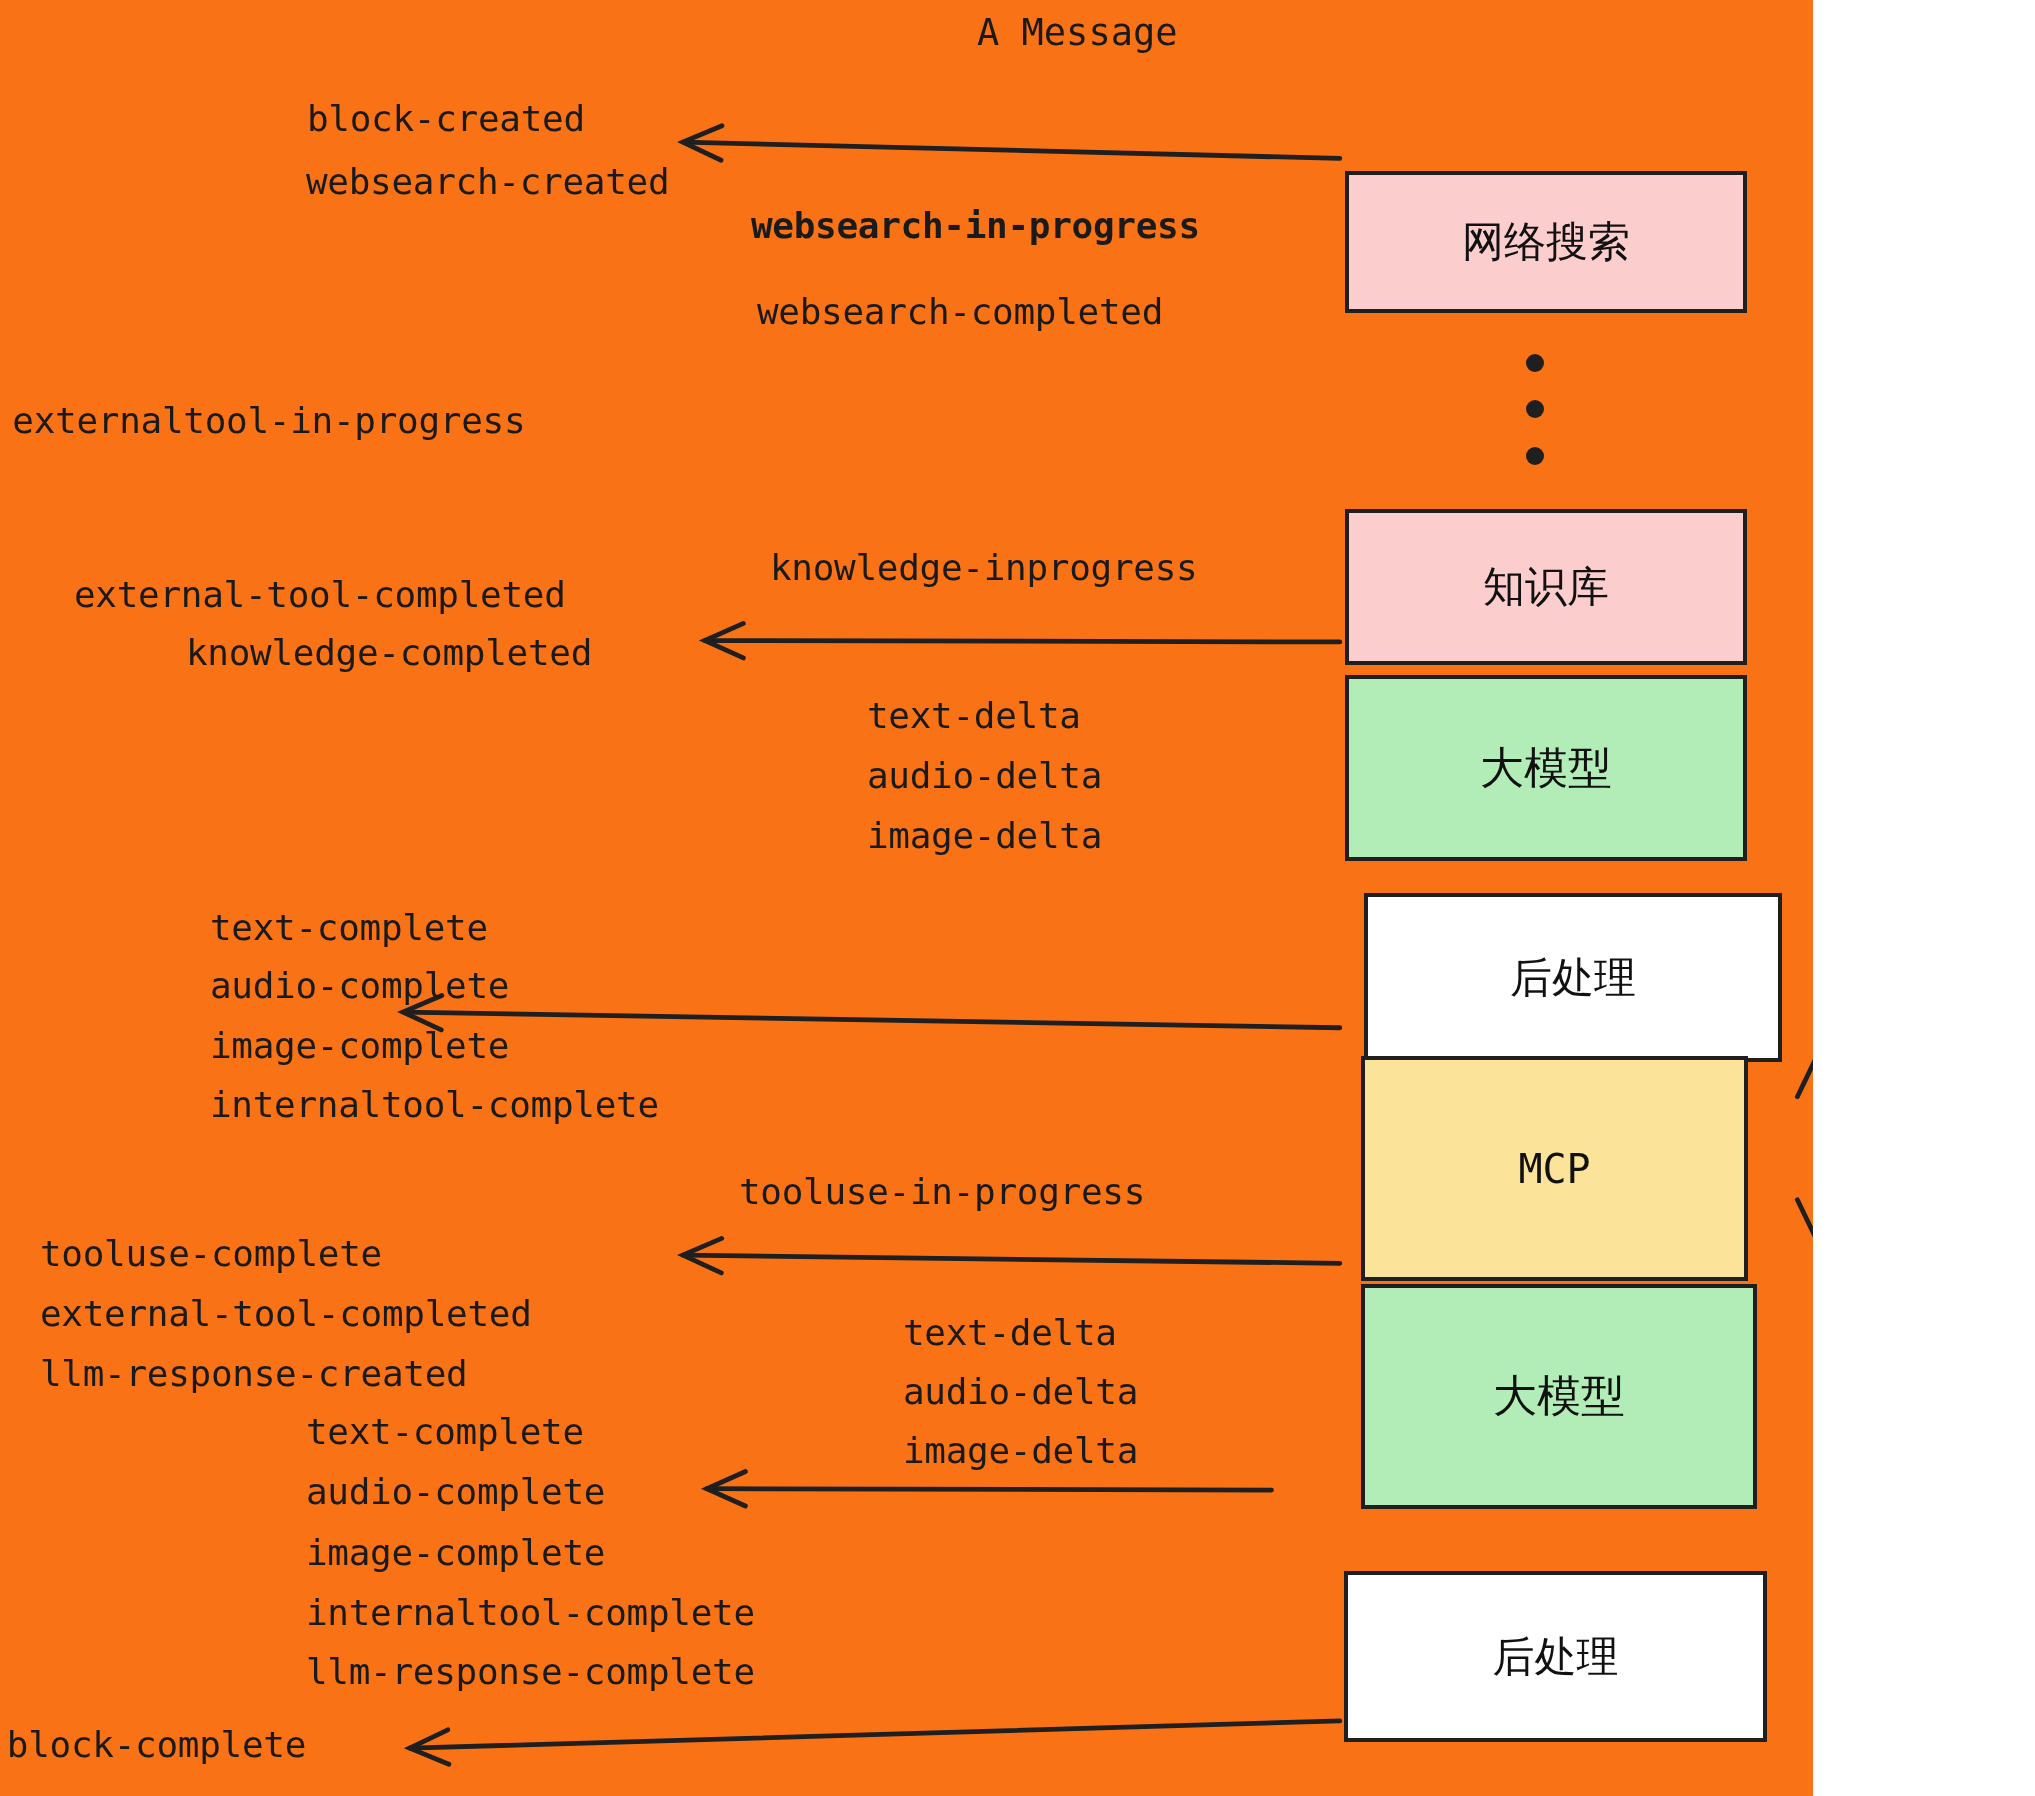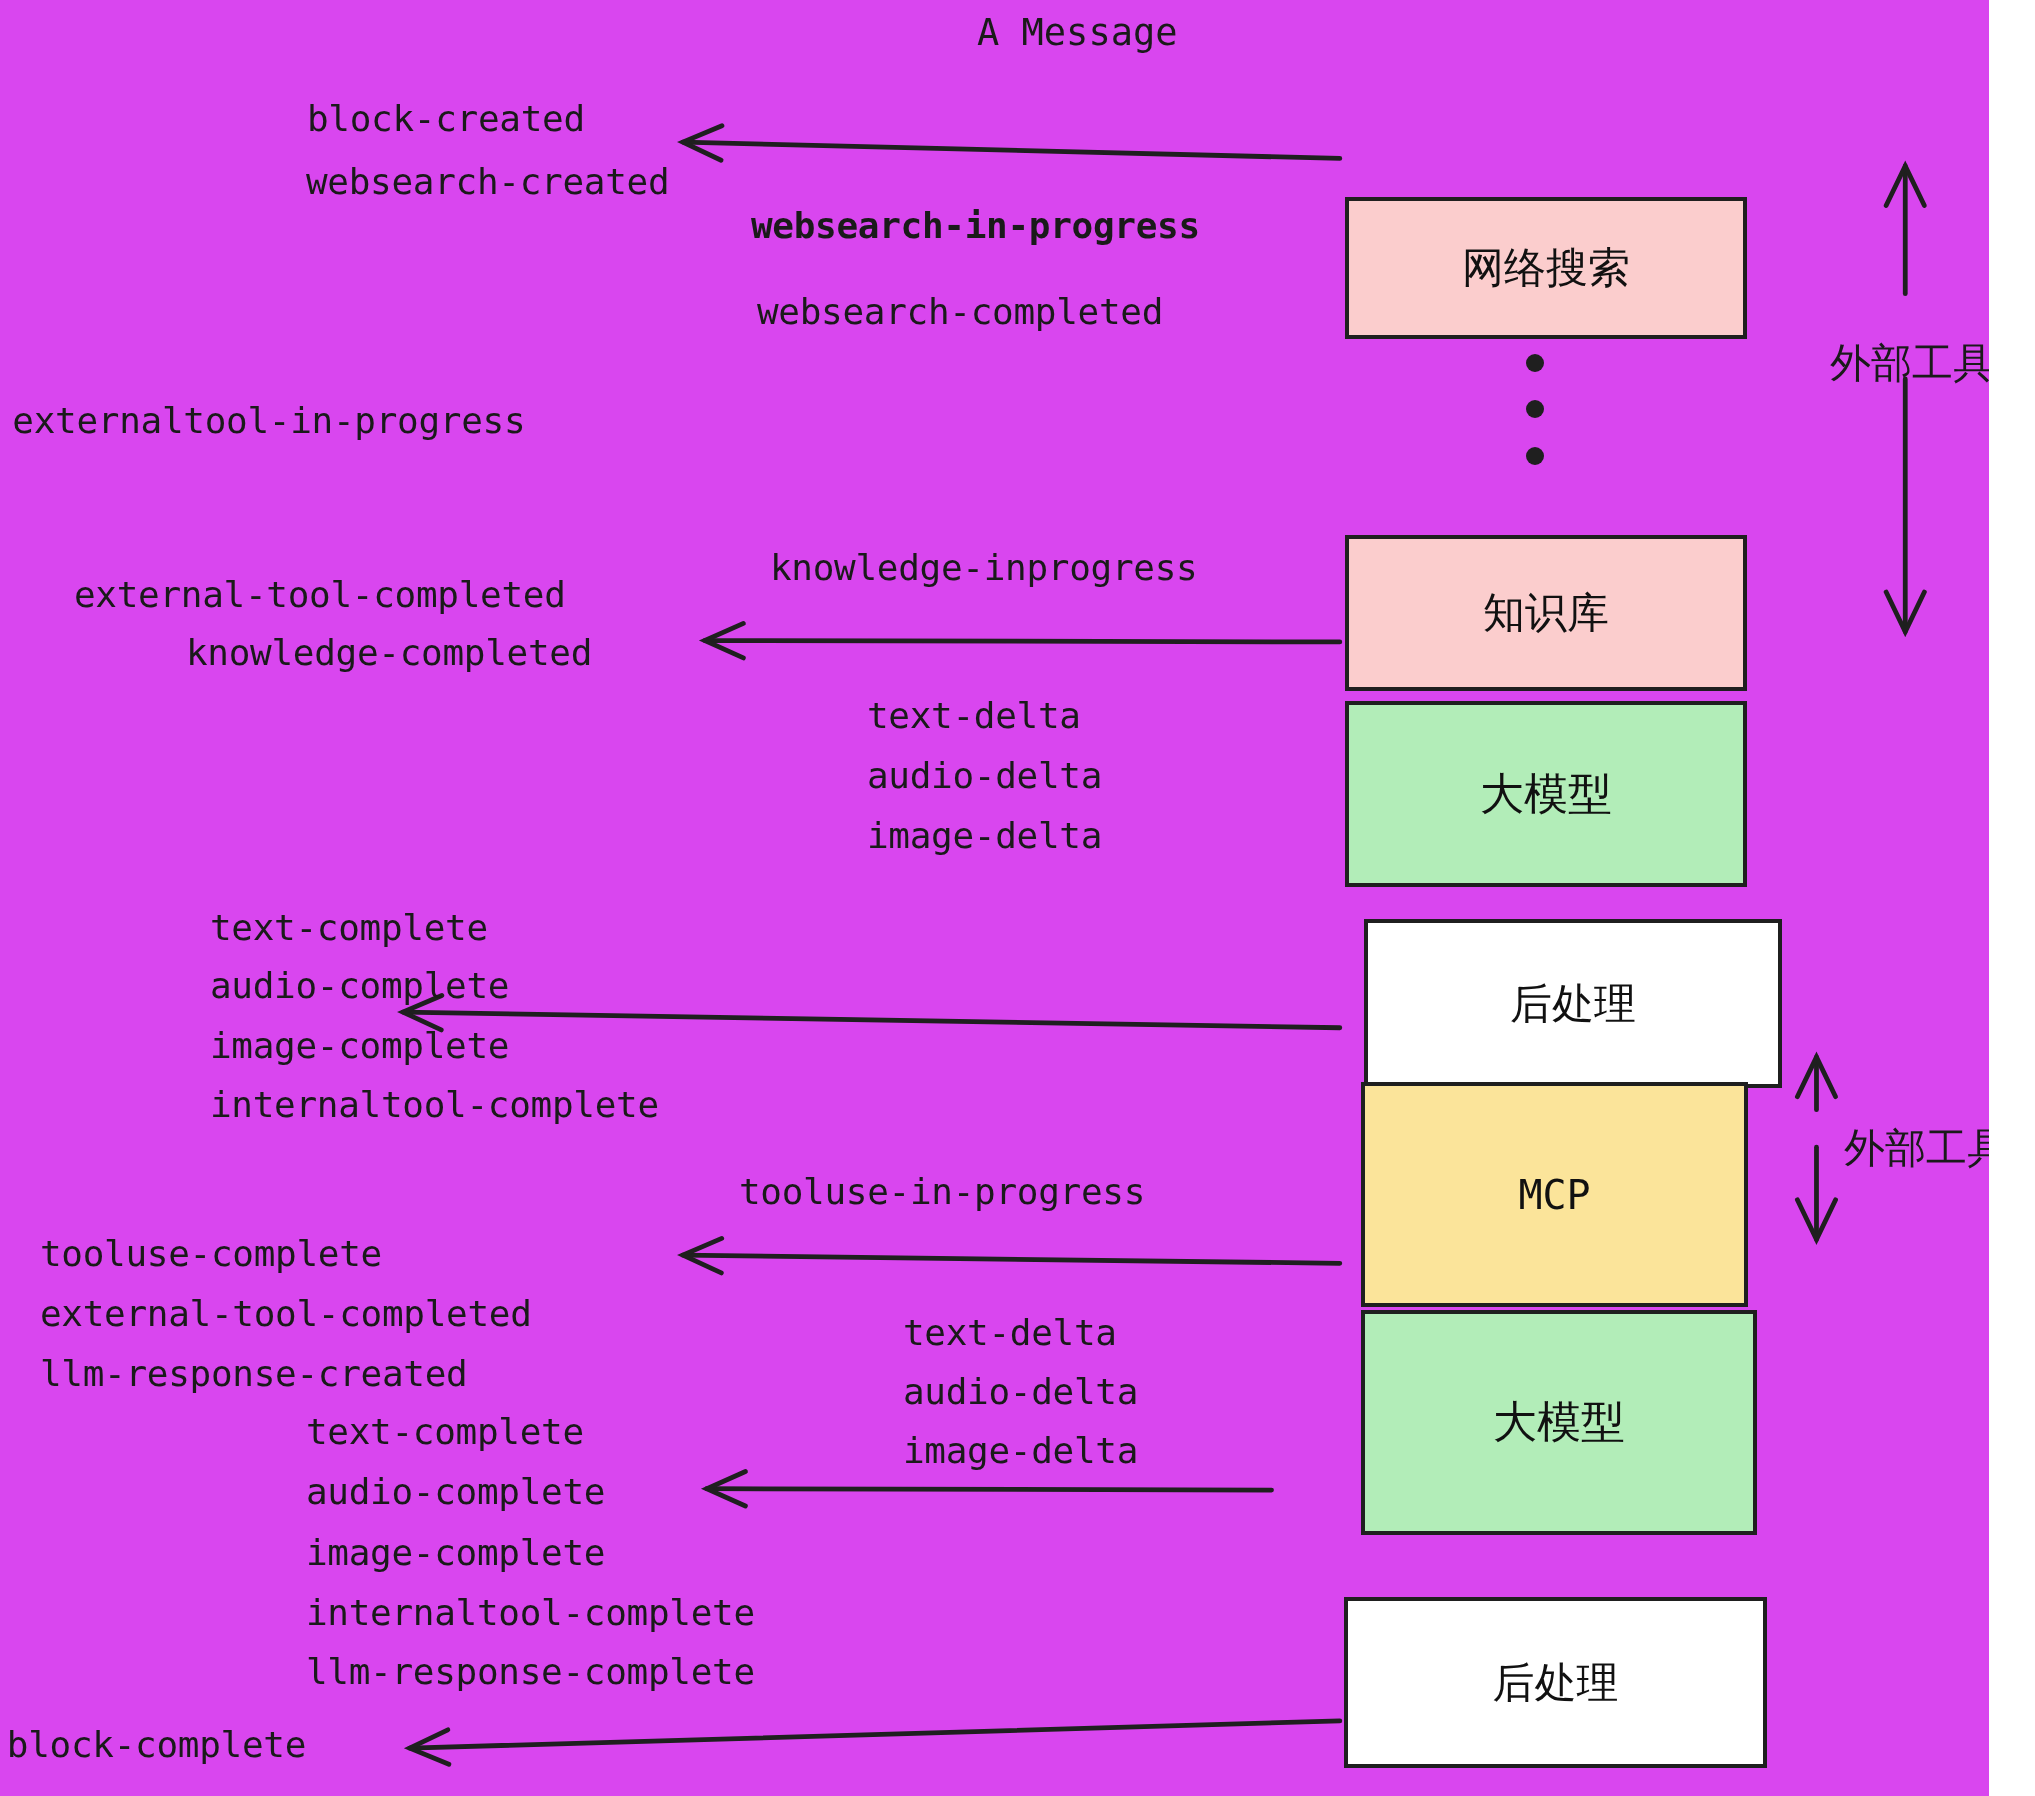"A Message" #stage { background: #d946ef -> #f97316; width: 1989px -> 1813px }
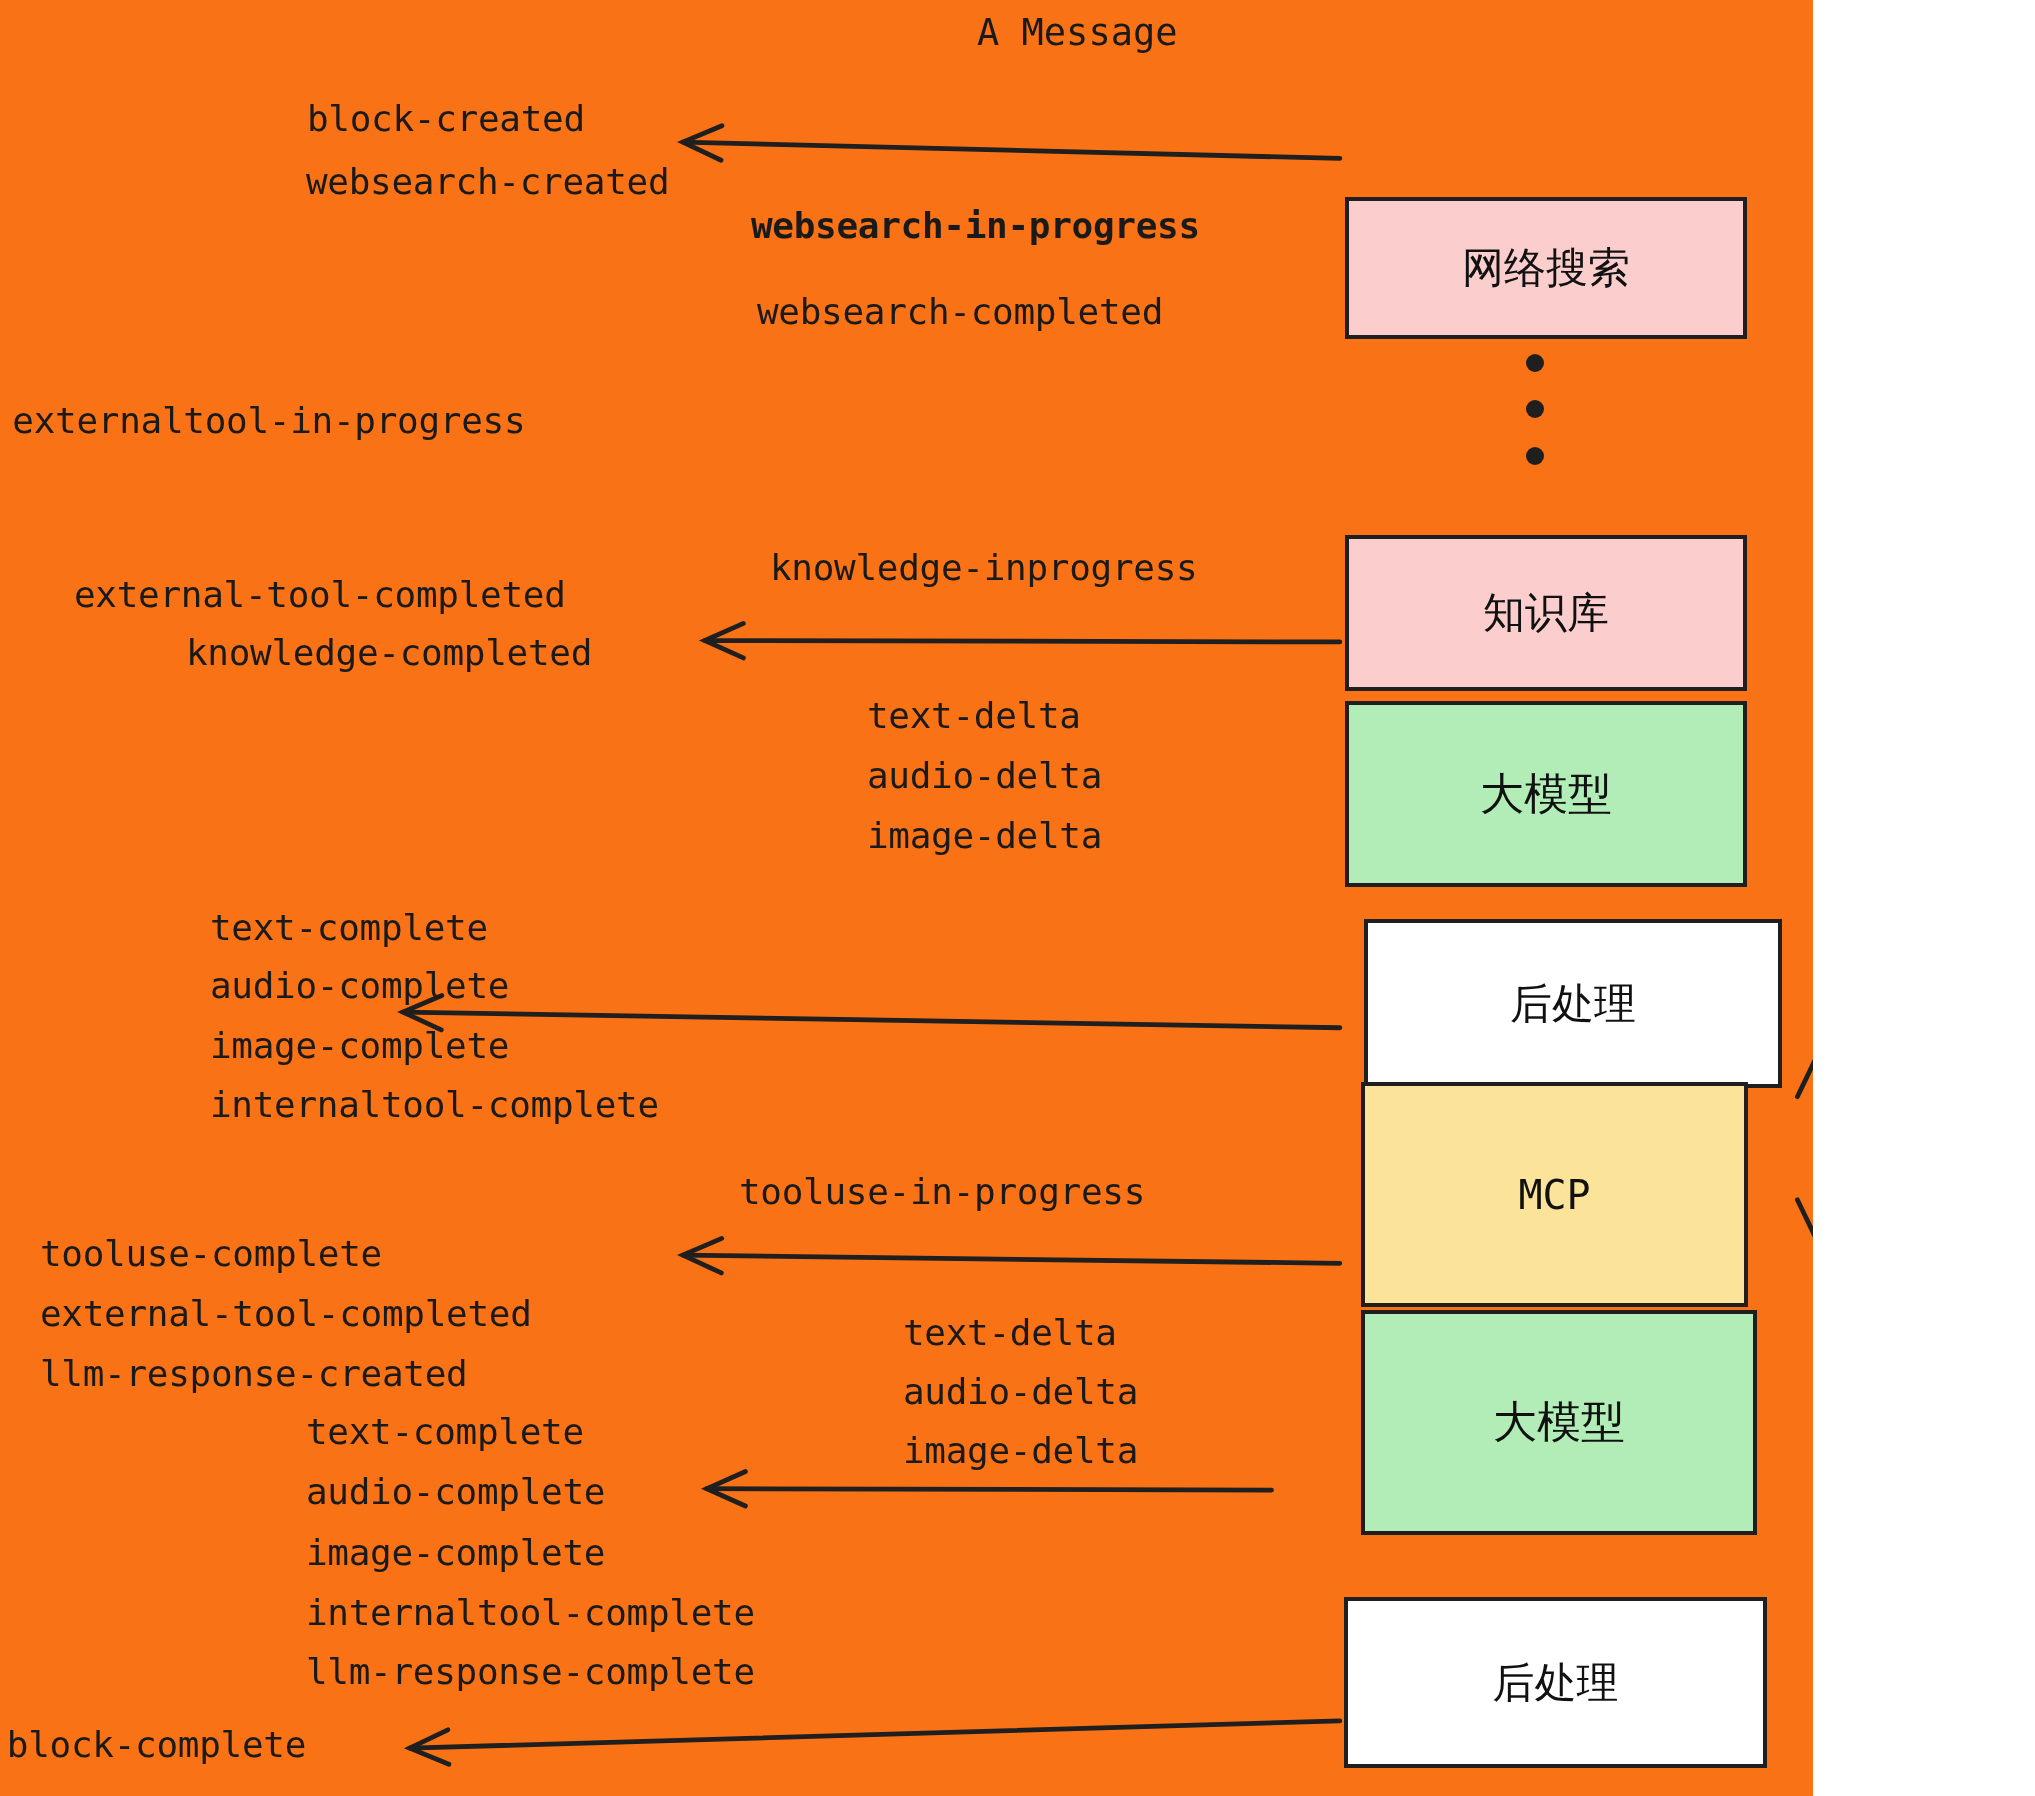"网络搜索" .node { margin-top: 26px -> none }
